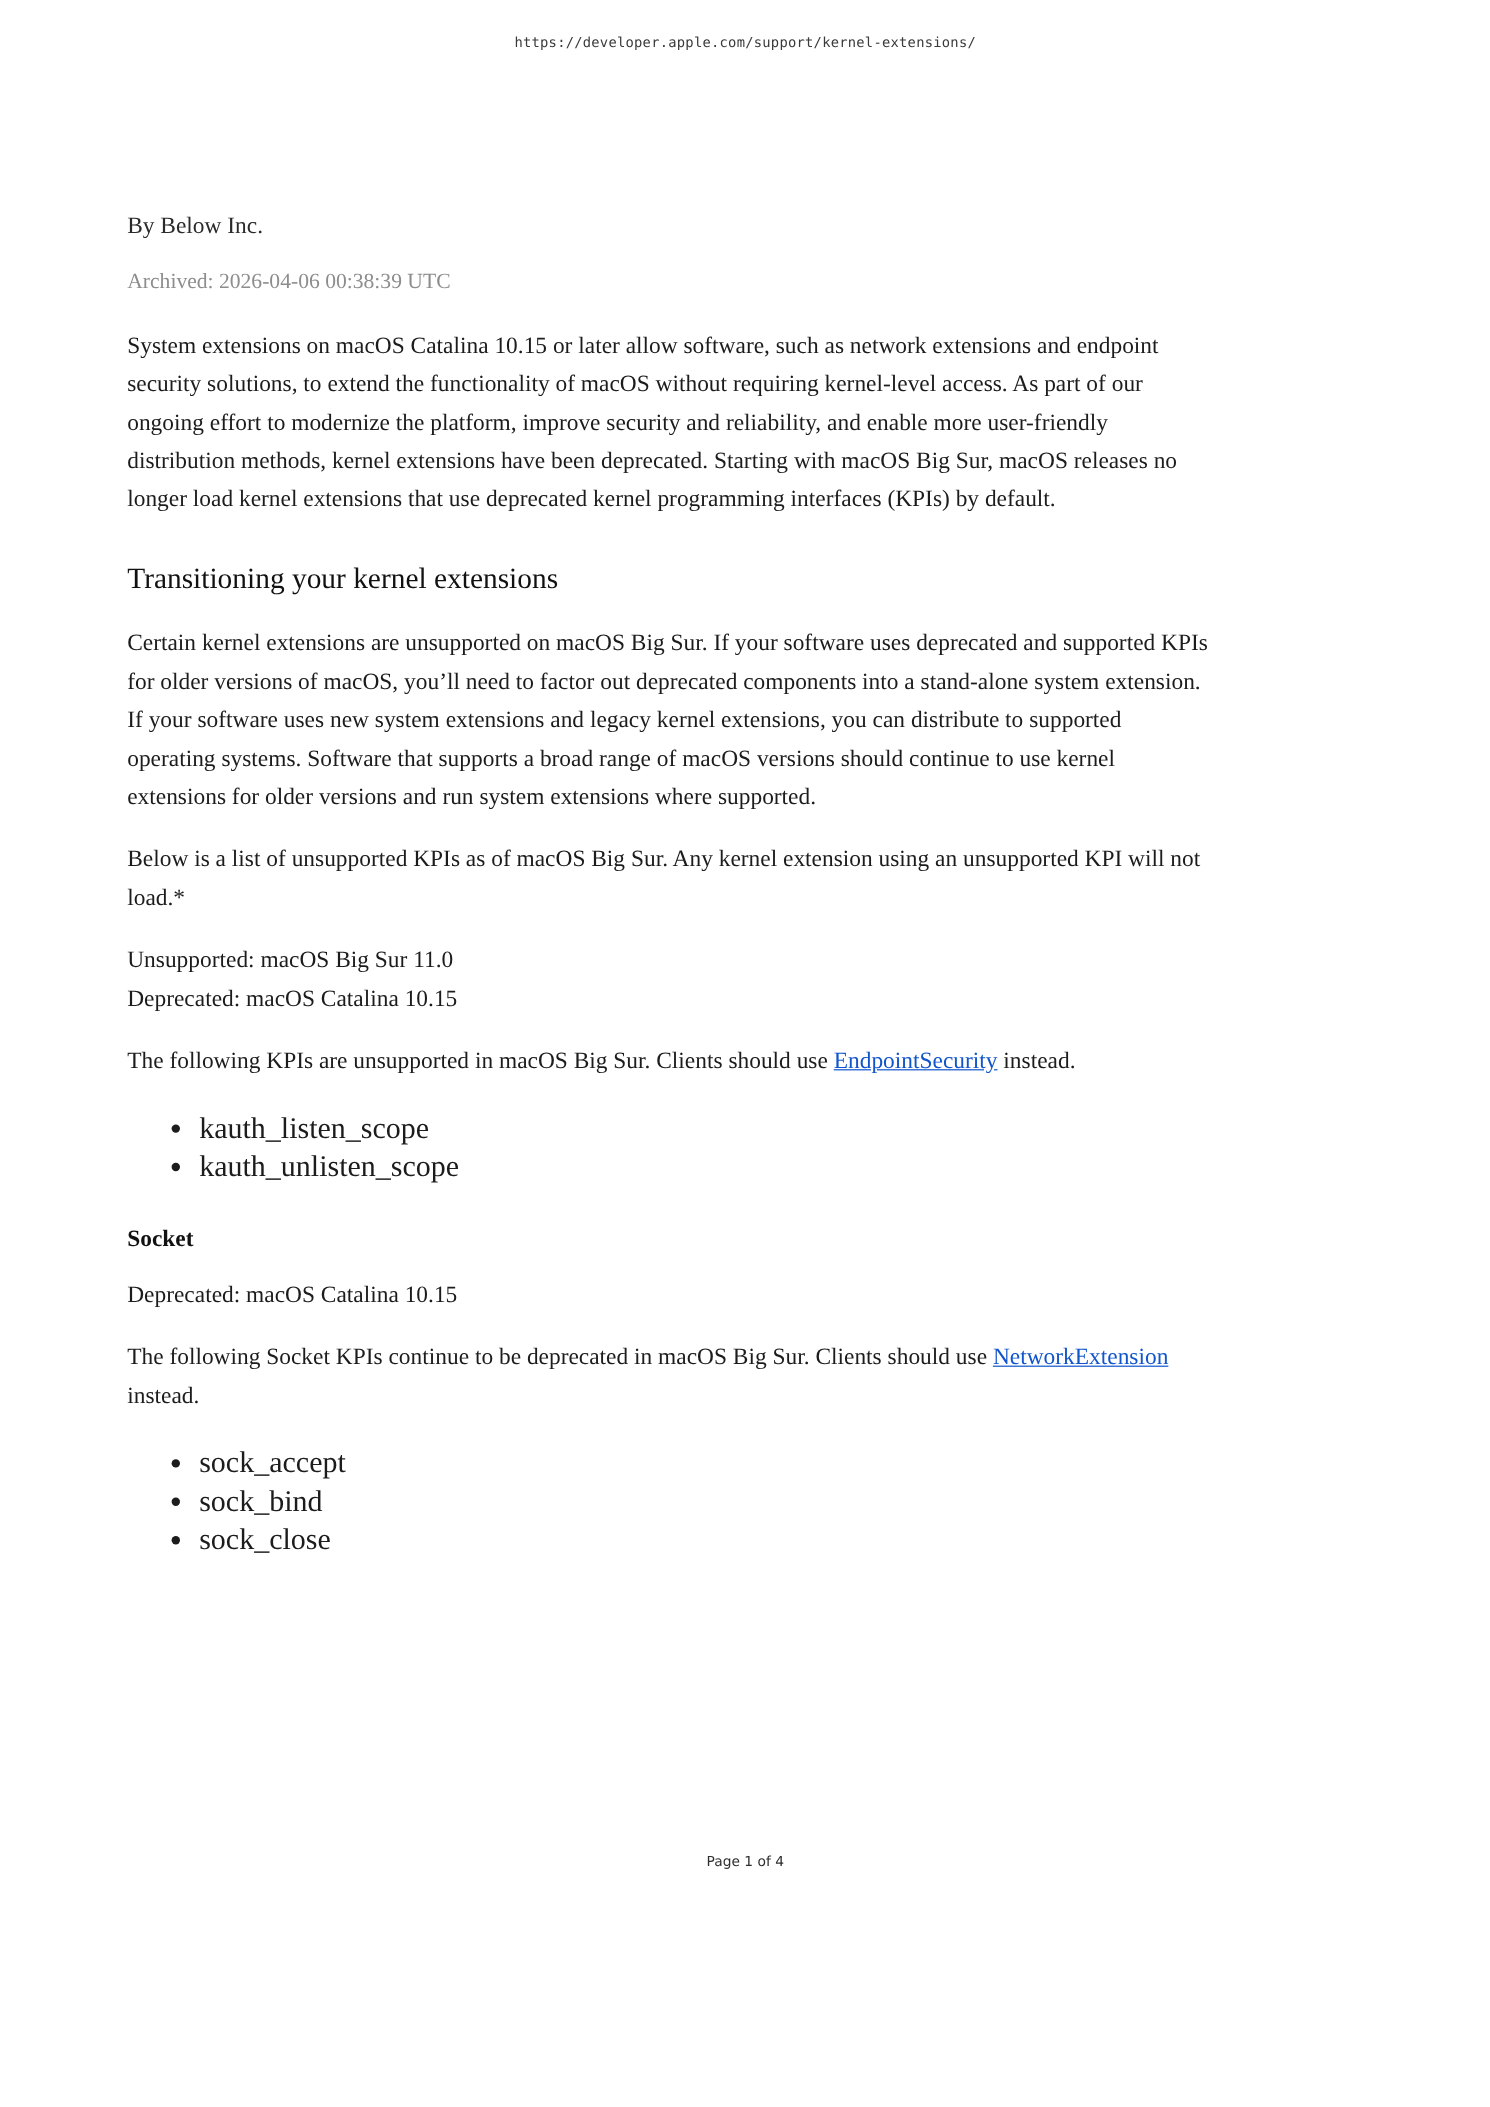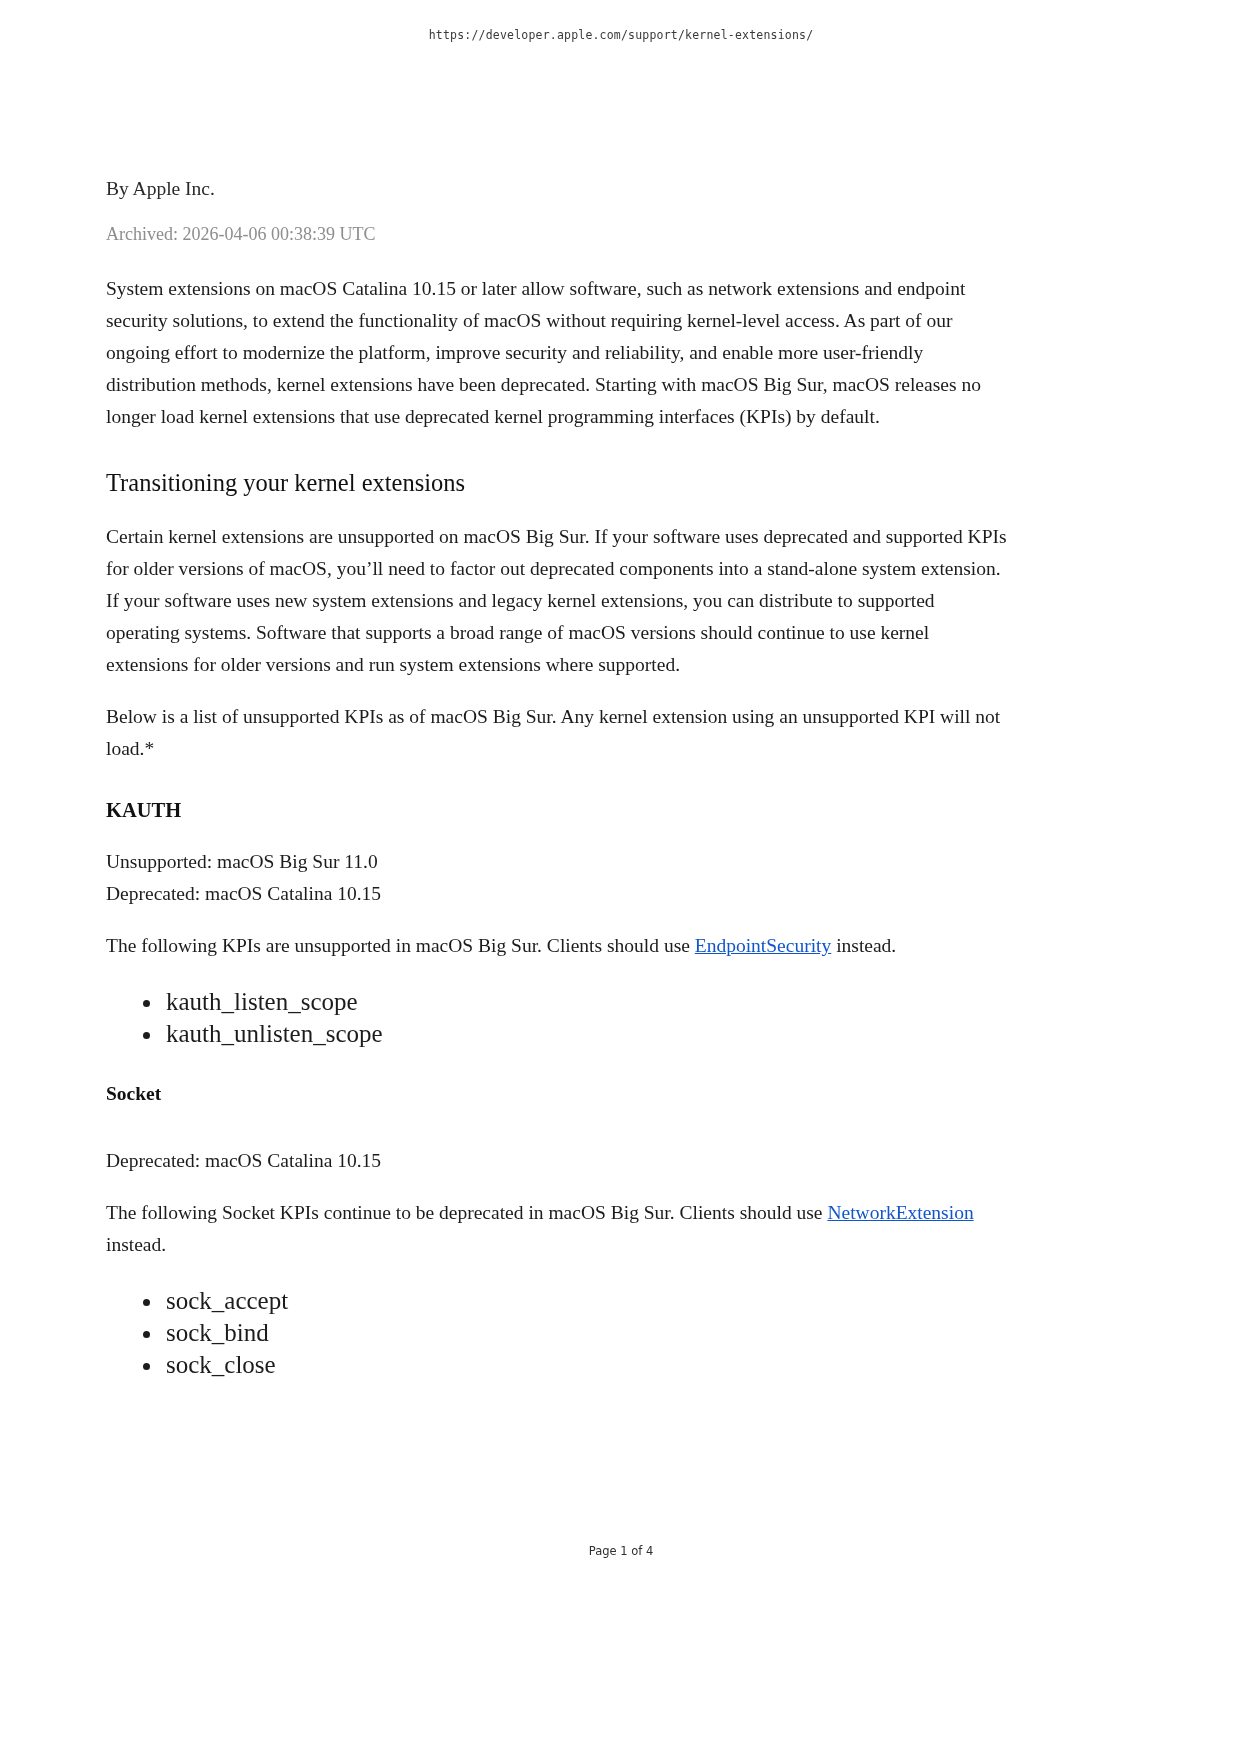"By Apple Inc." p.byline { text: Apple -> Below }
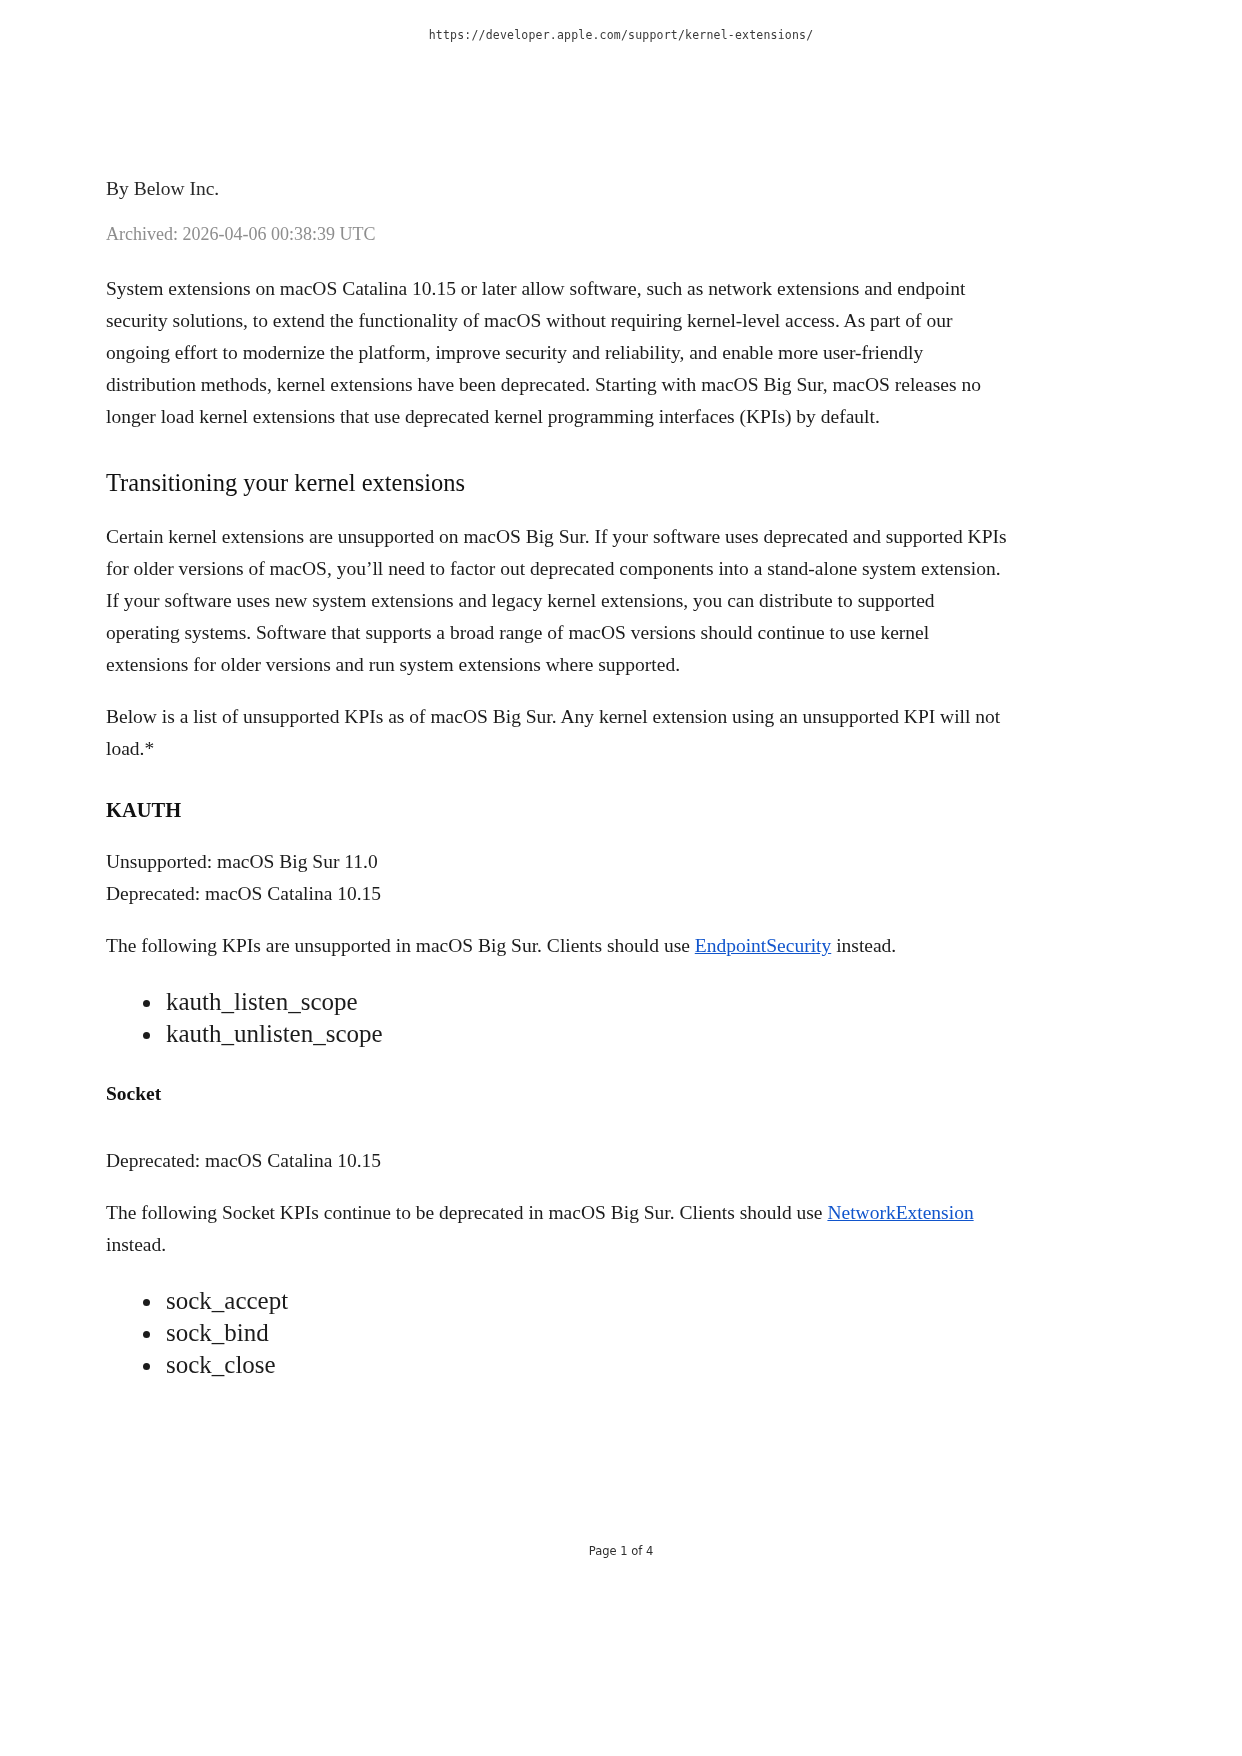"KAUTH" h3.subsection { html: <h3>KAUTH</h3> -> none }
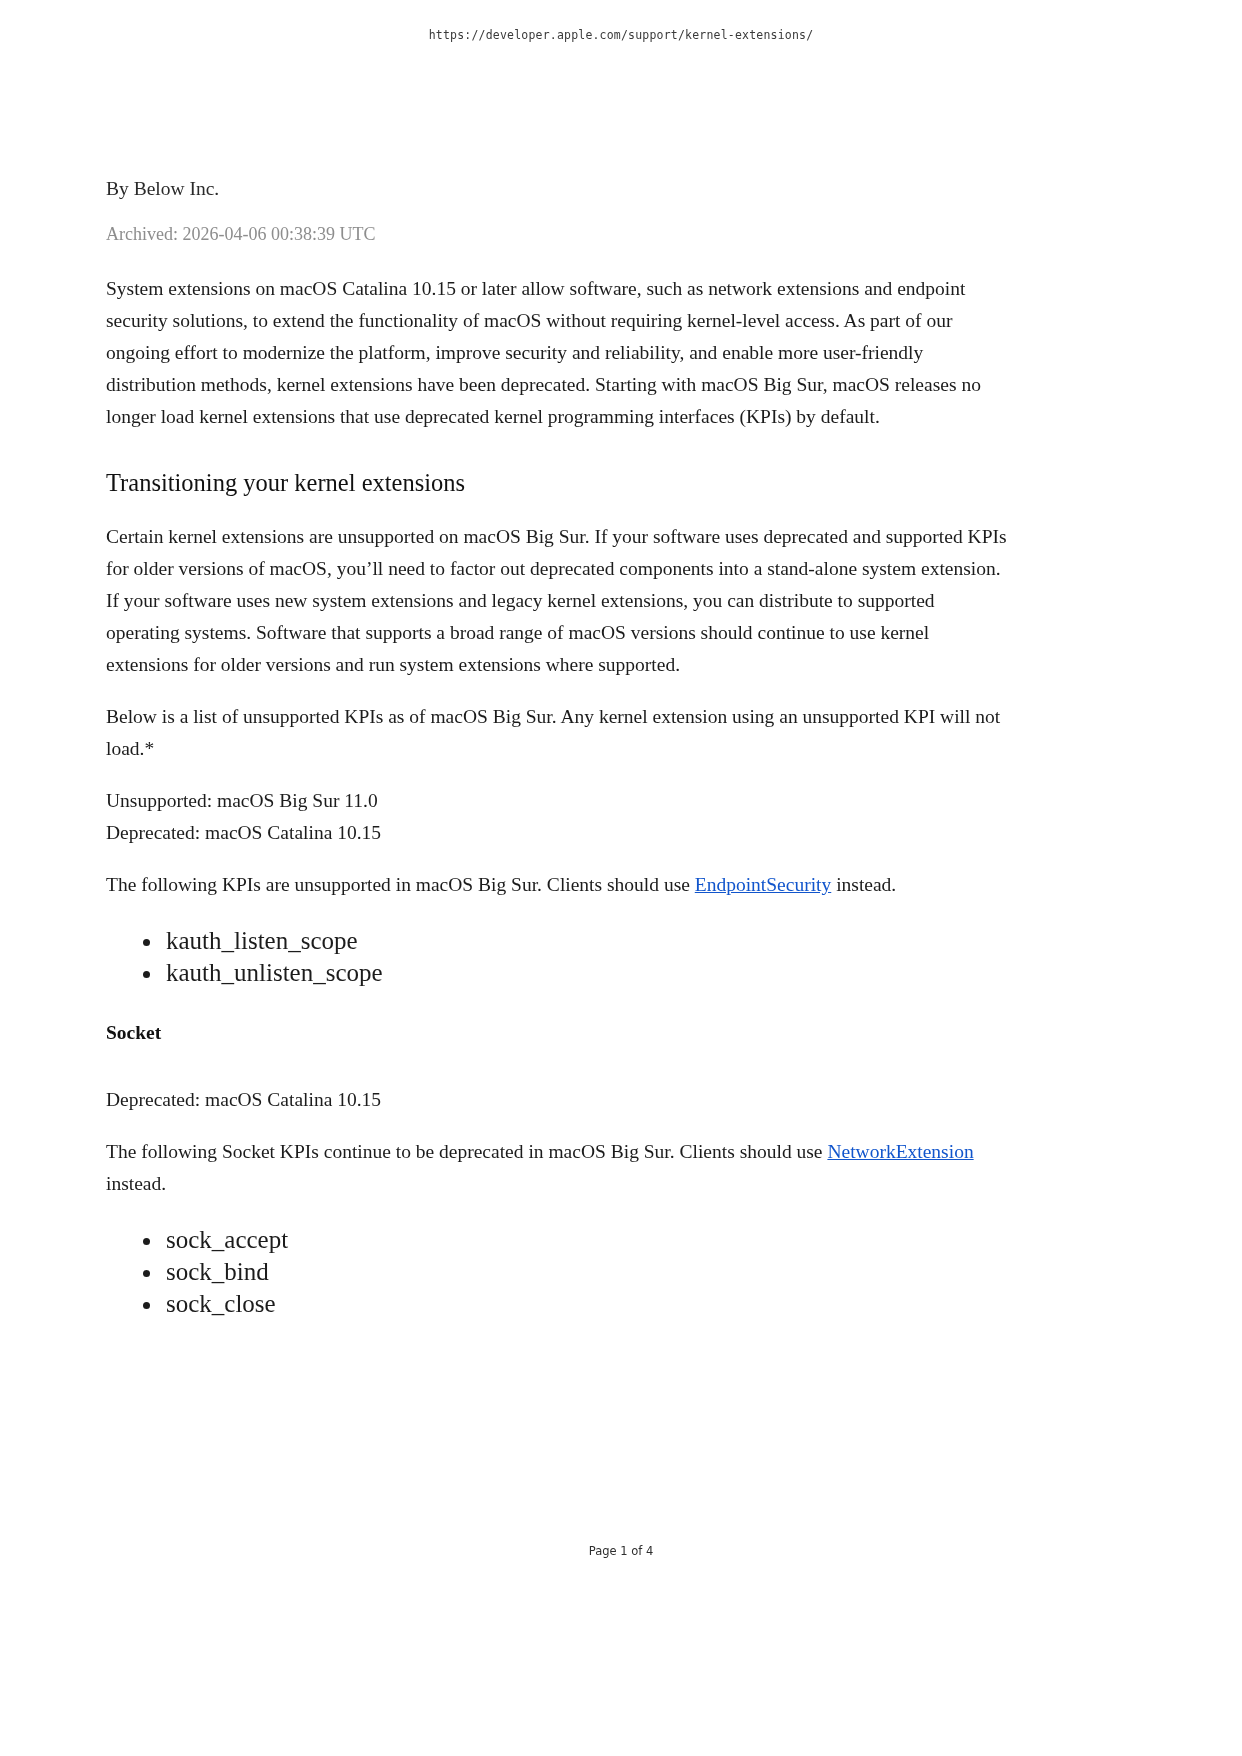"Socket" h4.subsubsection { margin: 34px 0 40px 0 -> 34px 0 20px 0 }
